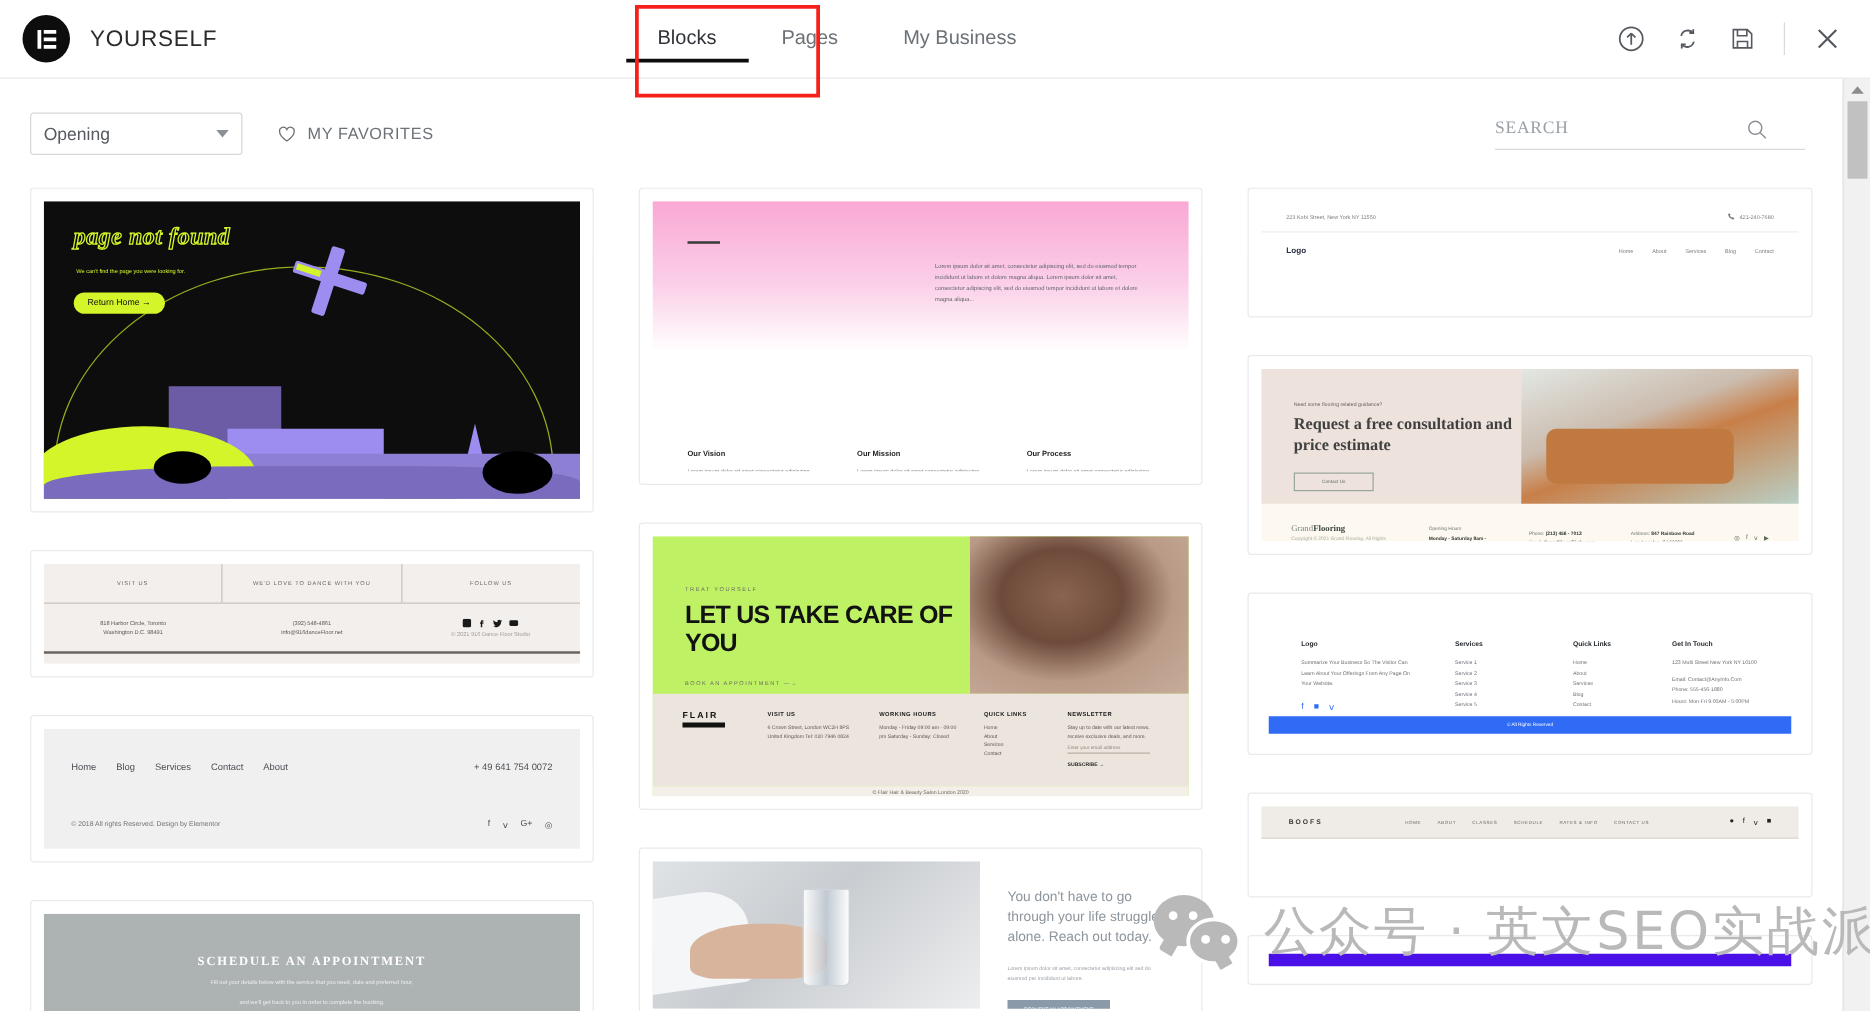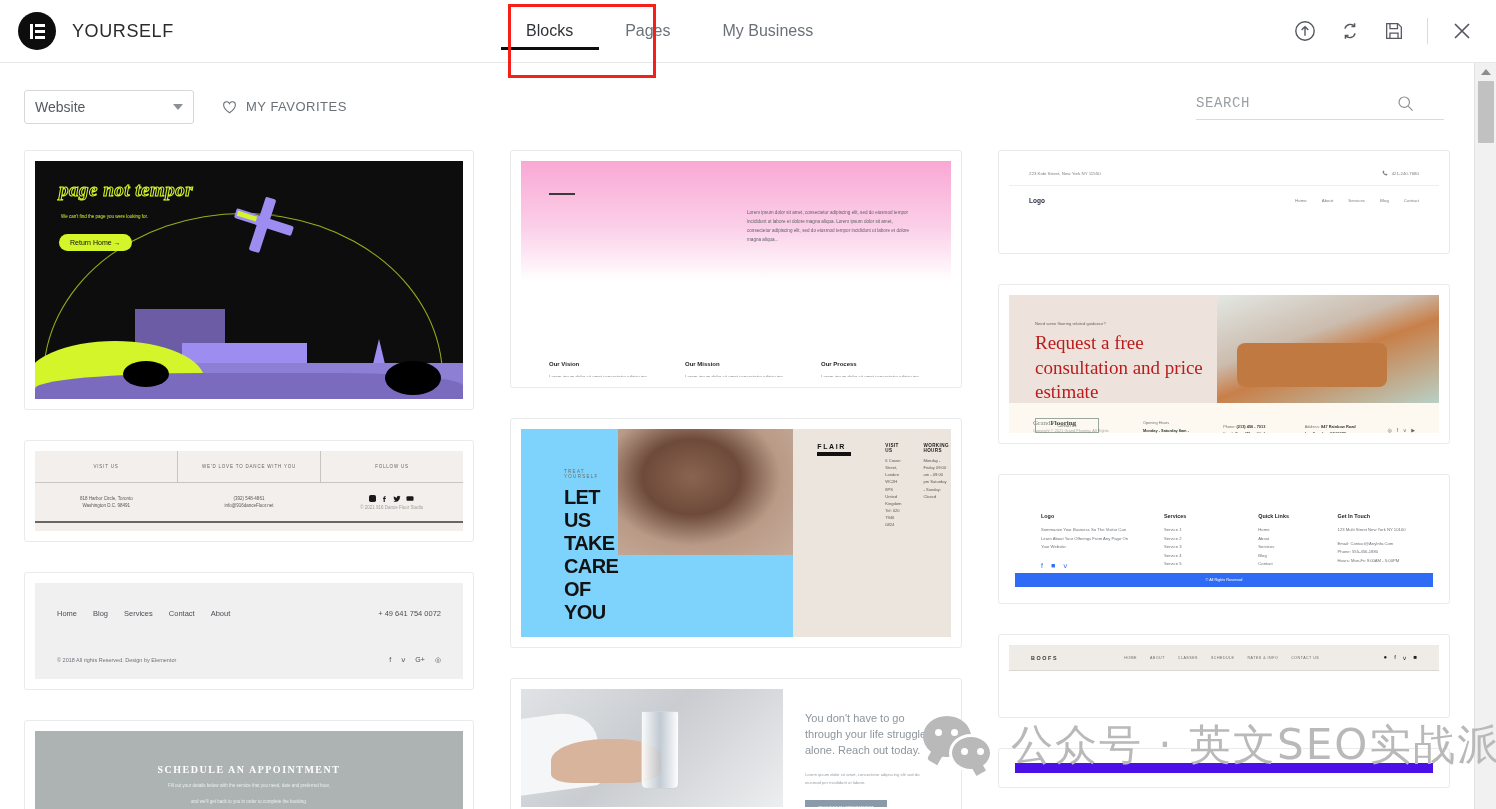"Website" span { text: Website -> Opening }
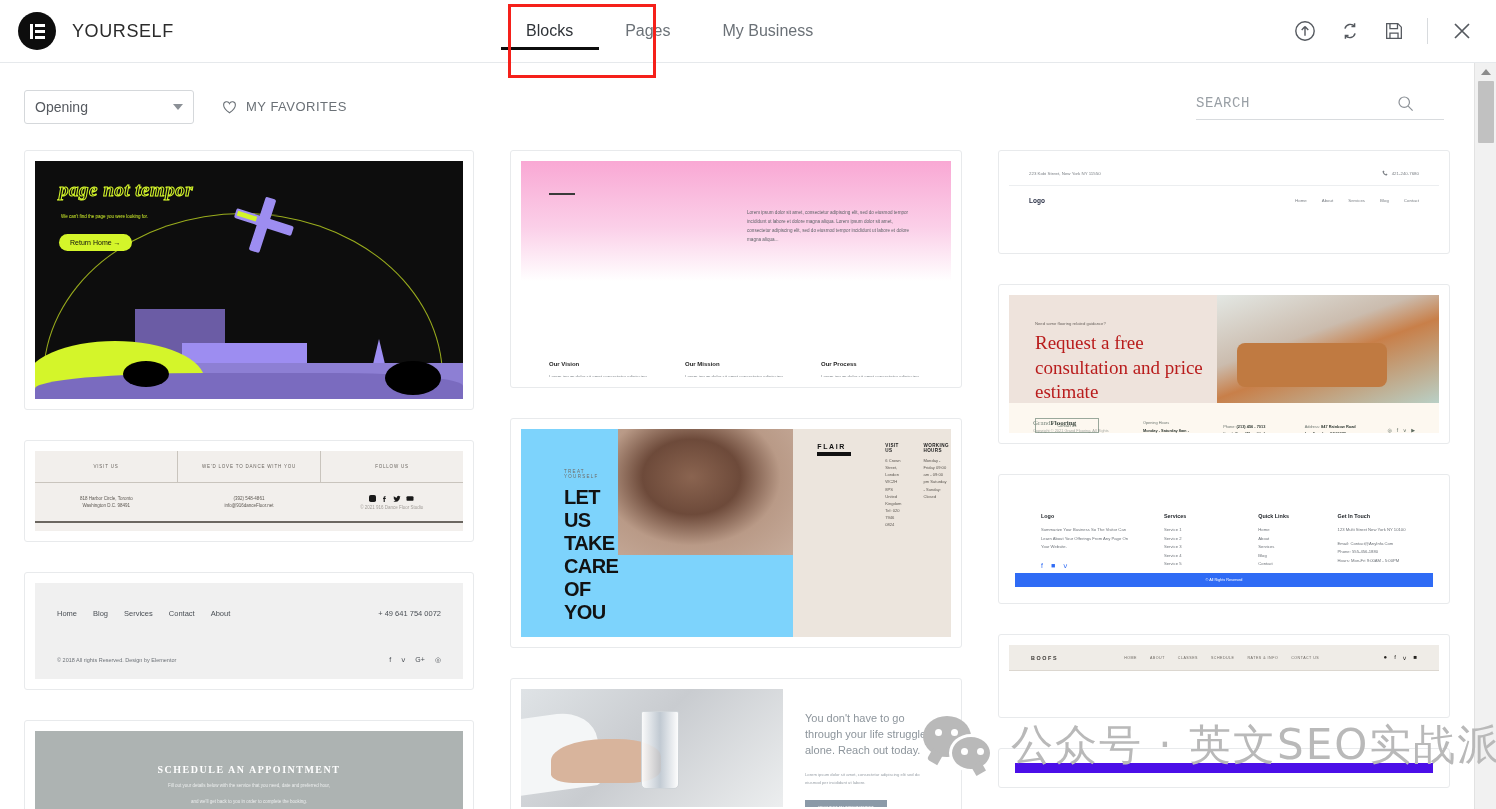"SEARCH" .search-input { font-family: Liberation Mono, monospace -> Liberation Serif, serif }
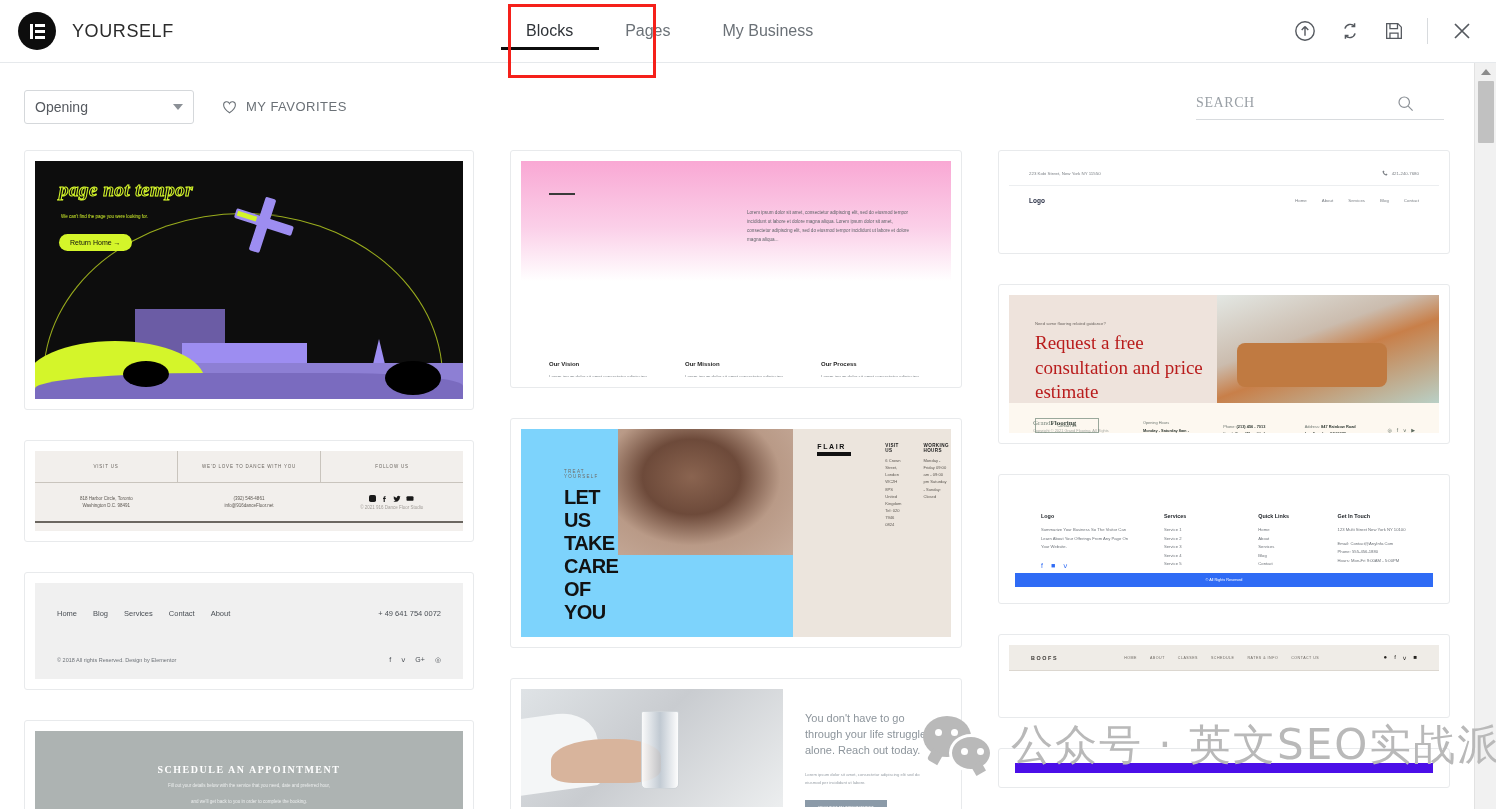"page not tempor" div.t404 { text: tempor -> found }
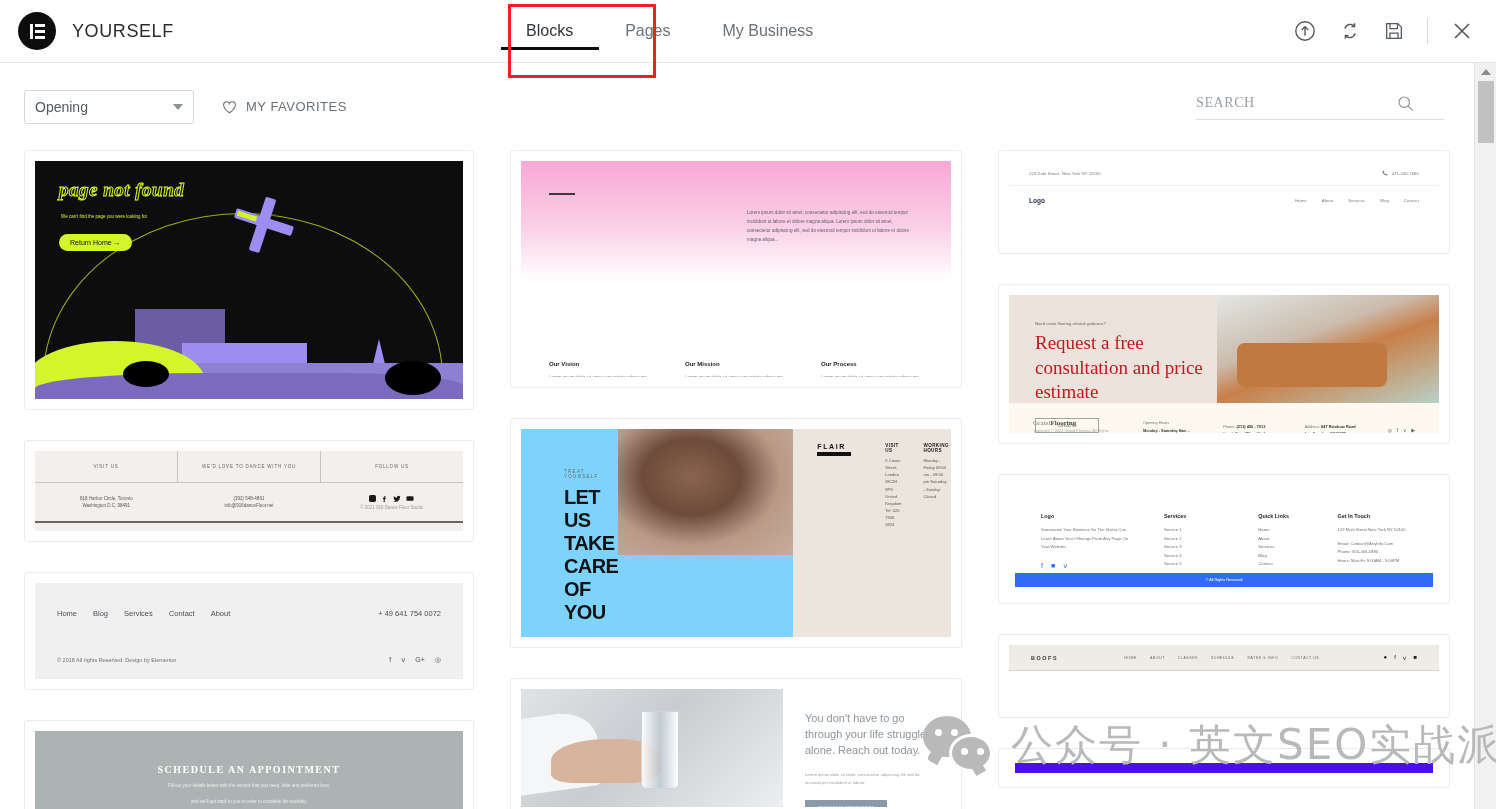"Request a free consultation and" .consult h2 { color: #b91c1c -> #404040; font-size: 19px -> 13px; font-weight: 400 -> 700 }
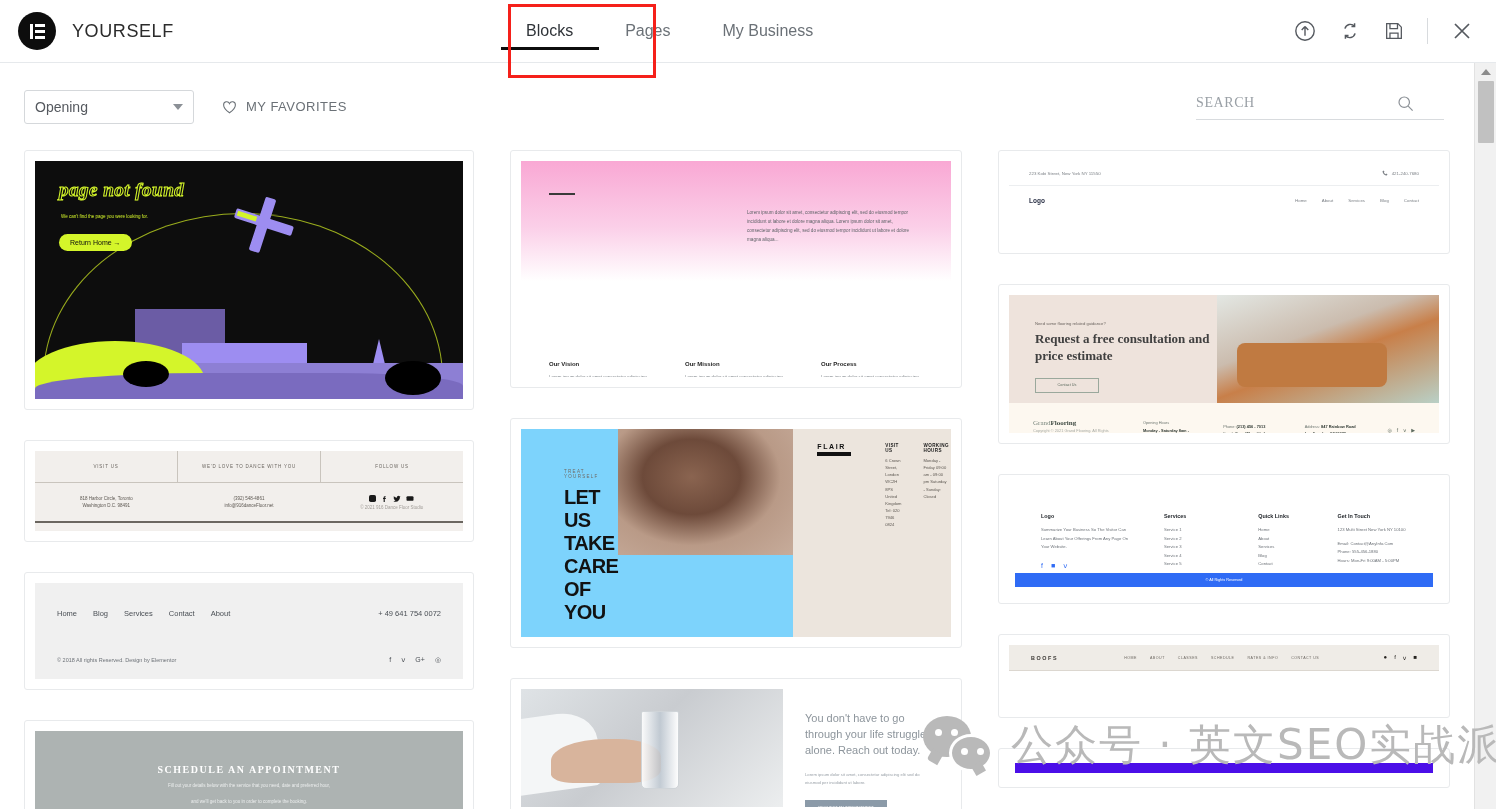"LET US TAKE CARE OF" .beauty { background: #7dd3fc -> #bef264; flex-direction: row -> column; padding-left: 17px -> none }
